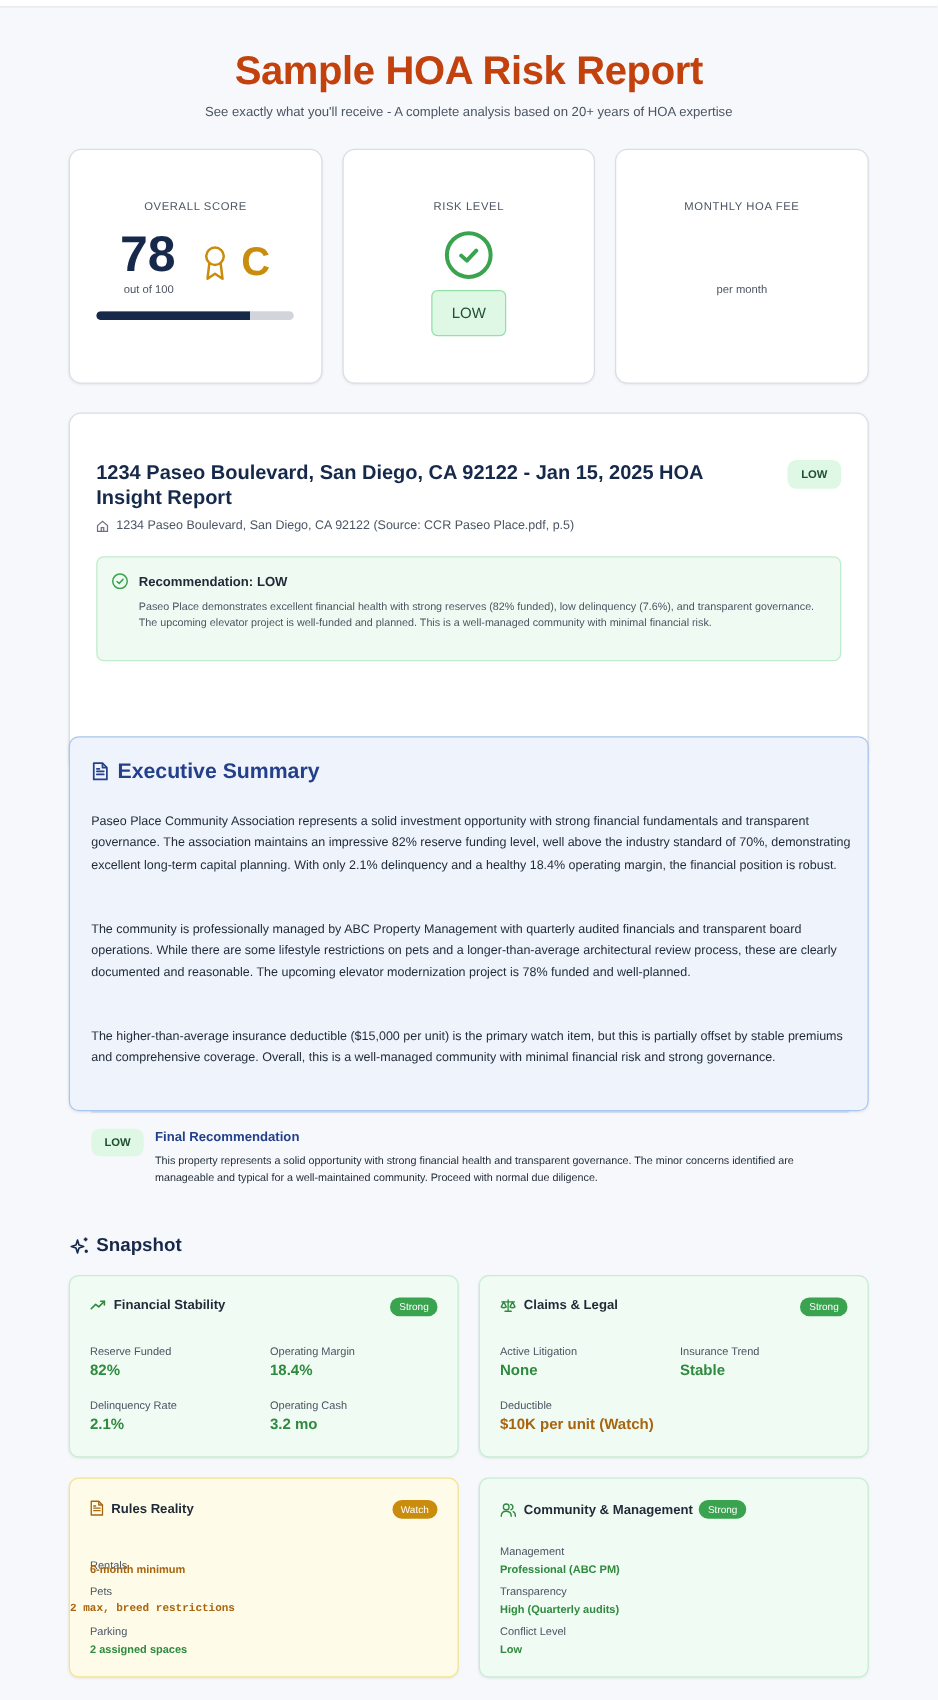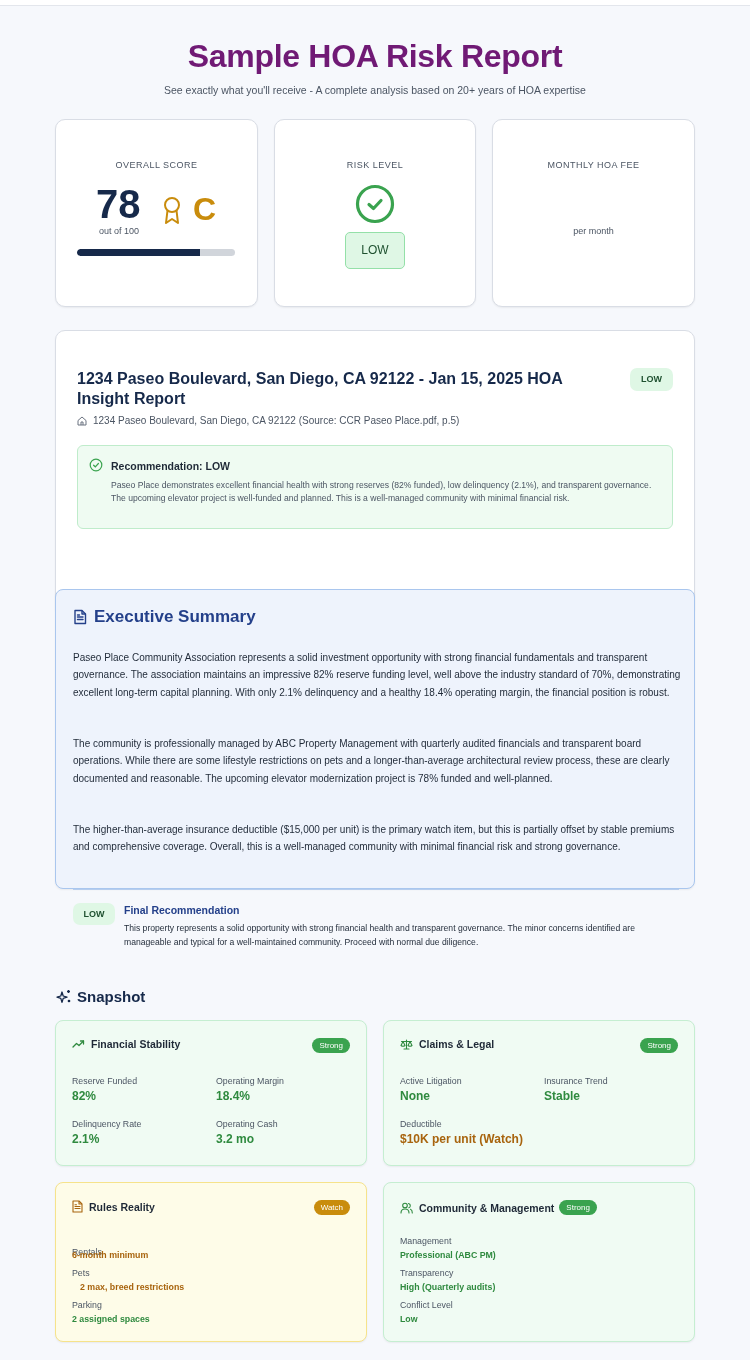"Sample HOA Risk Report" .title { color: #701a75 -> #c2410c }
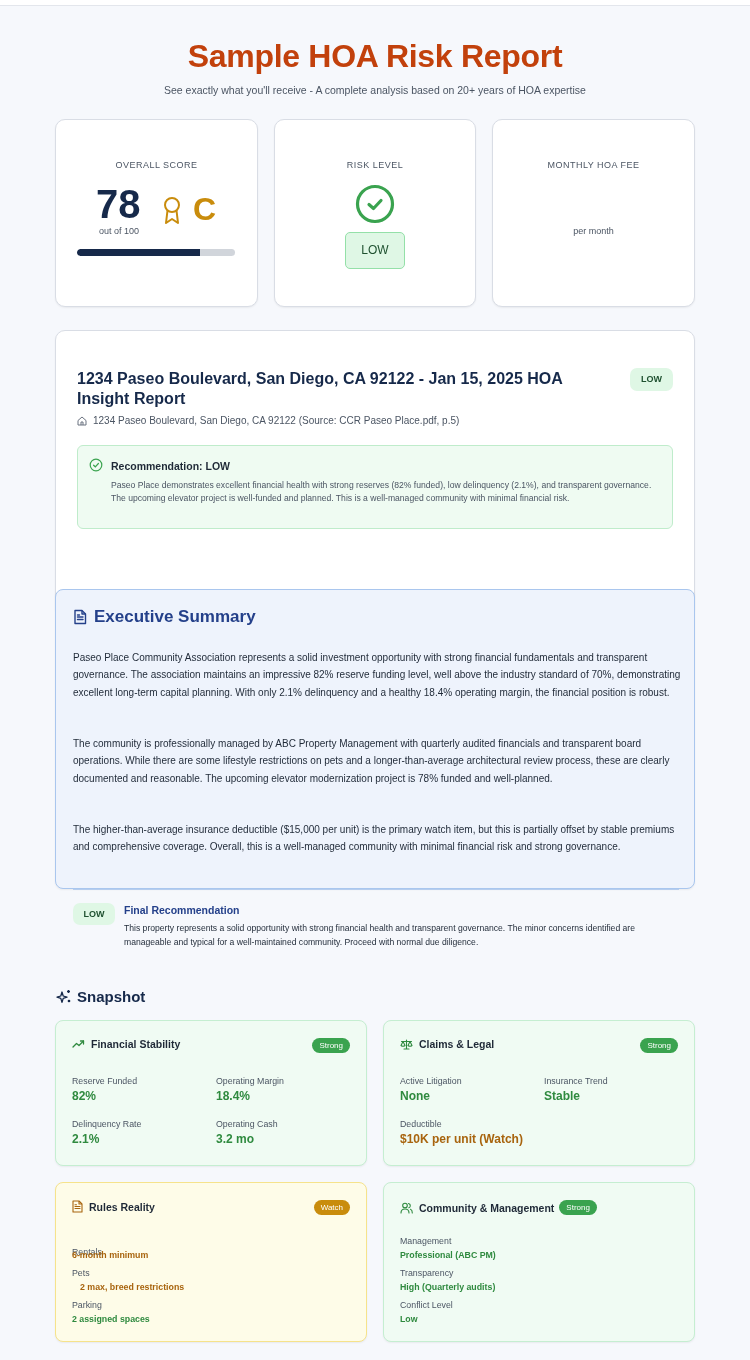"Paseo Place demonstrates excellent" div.rec-text { text: 2.1% -> 7.6% }
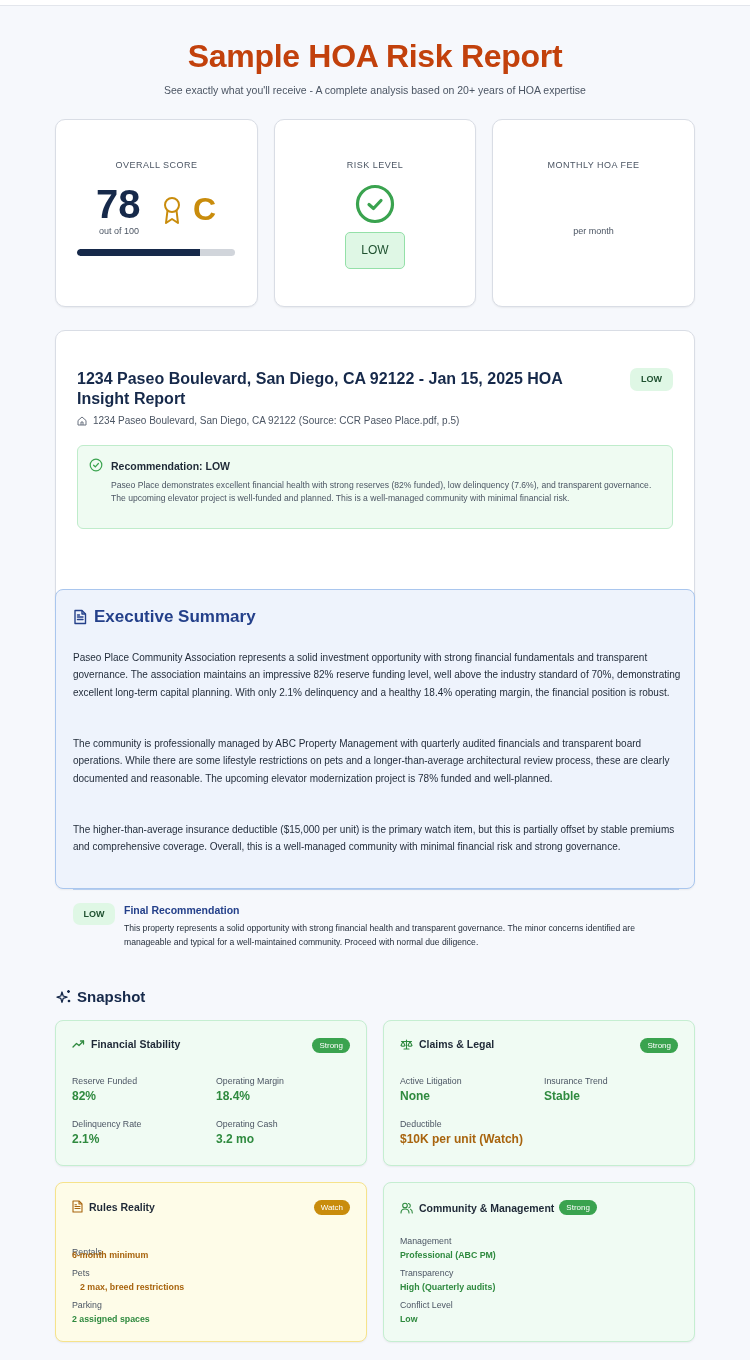"2 max, breed restrictions" div.kv-small { font-family: none -> Liberation Mono, monospace; left: 24px -> 0 }
